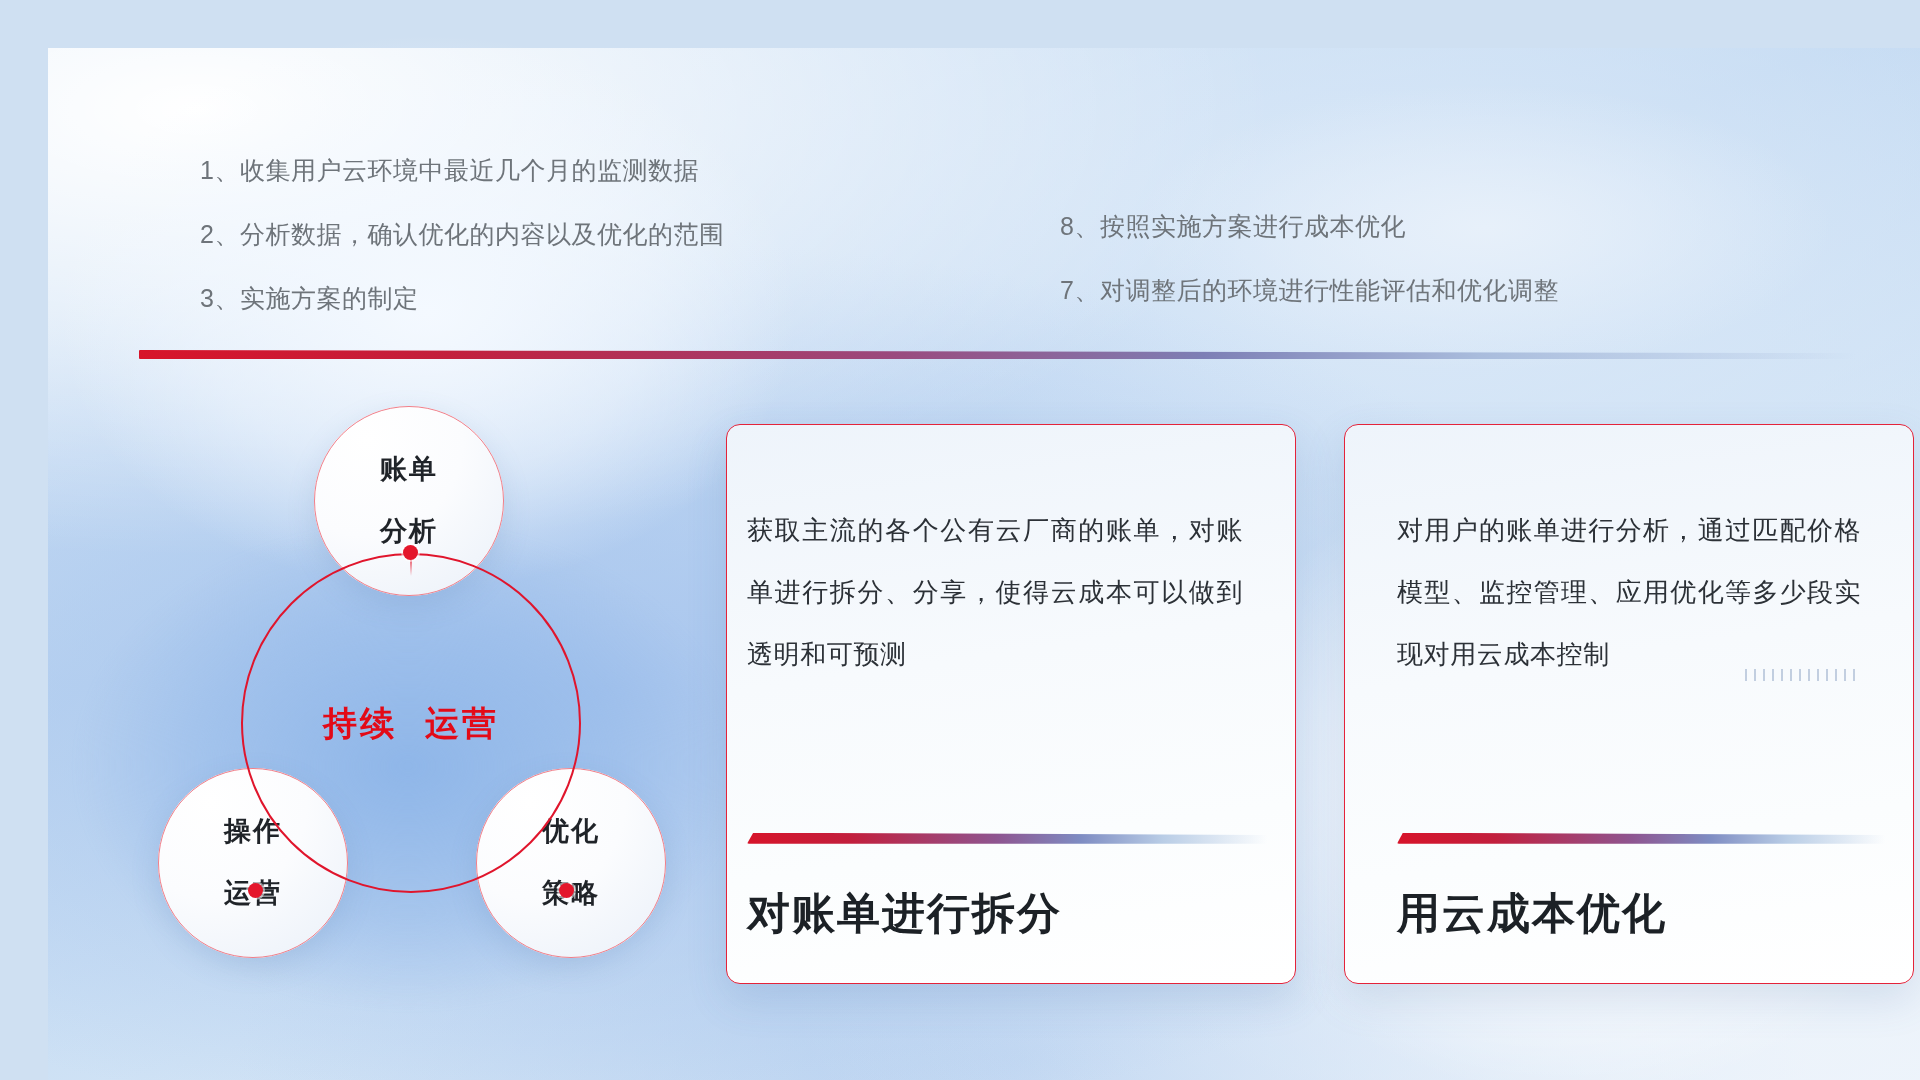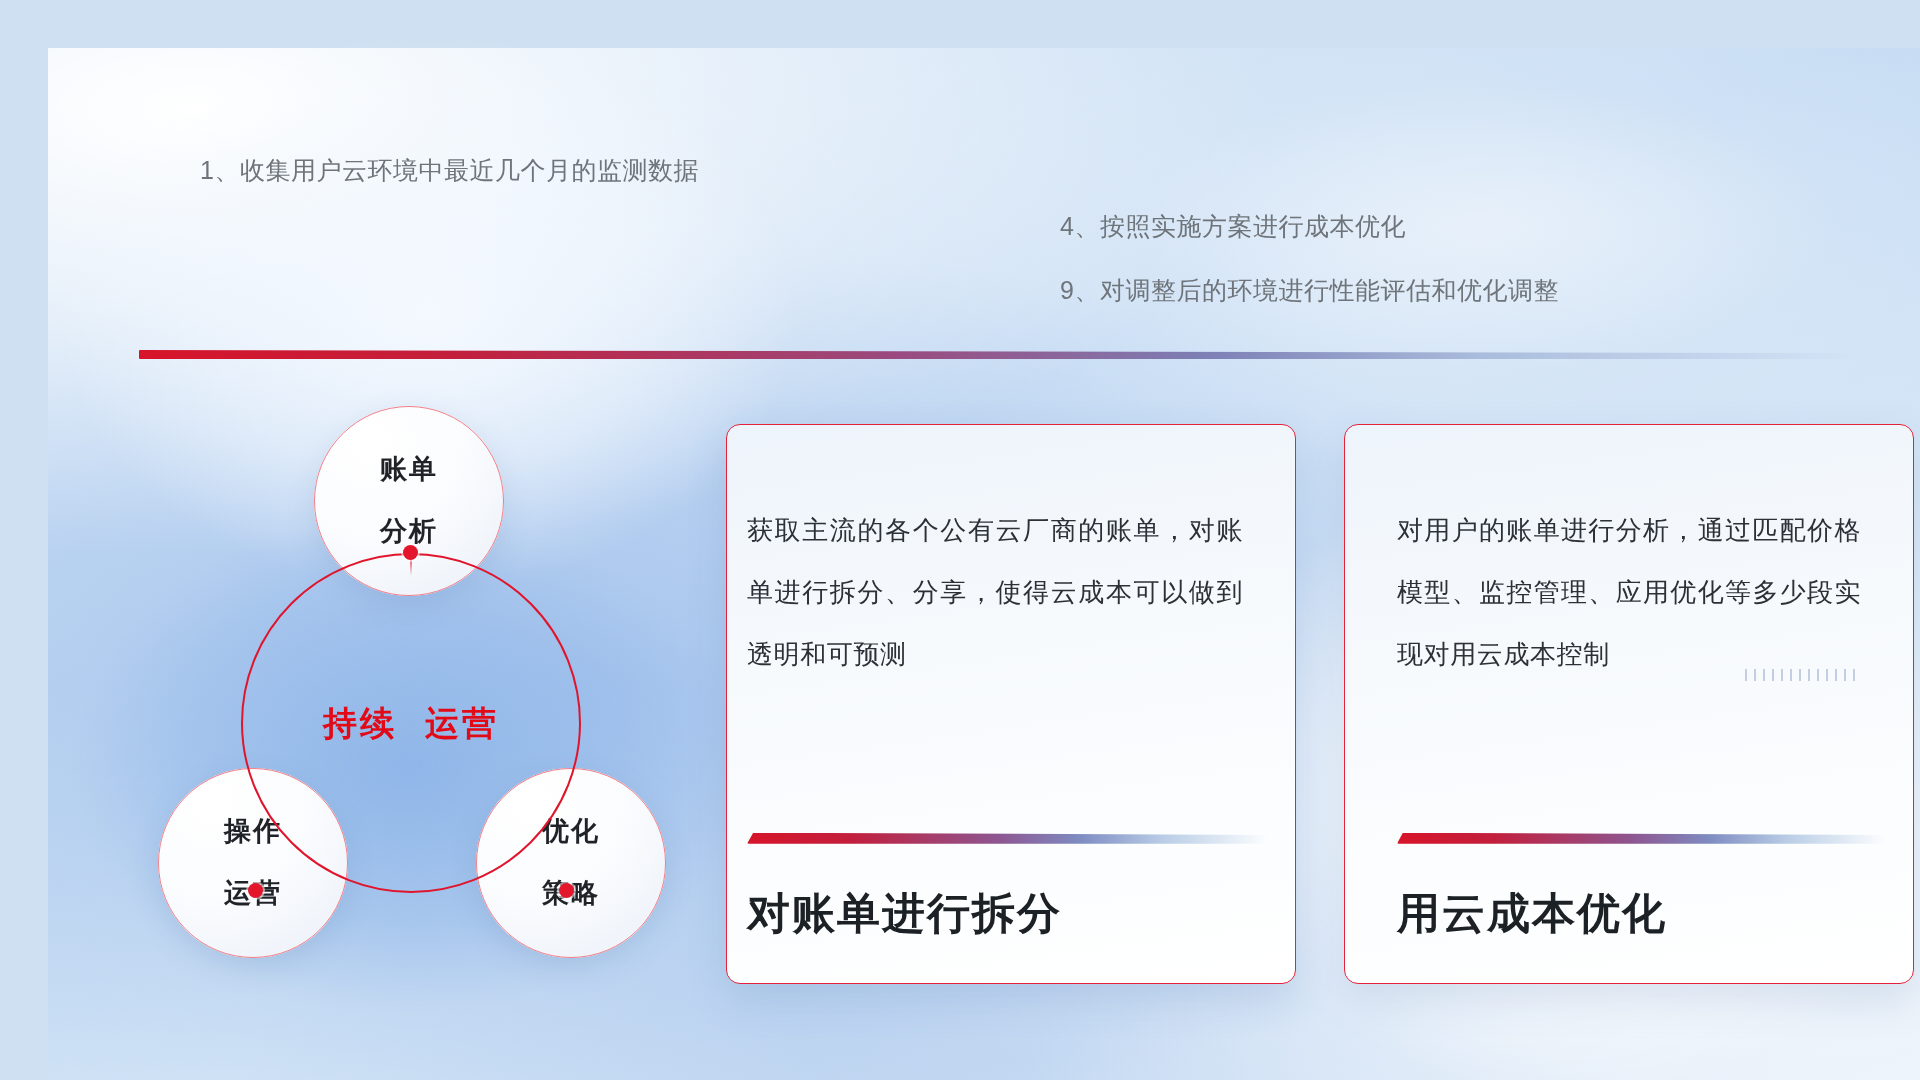"2、分析数据，确认优化的内容以及优化的范围" div.line { html: none -> <div>2、分析数据，确认优化的内容以及优化的范围</div> }
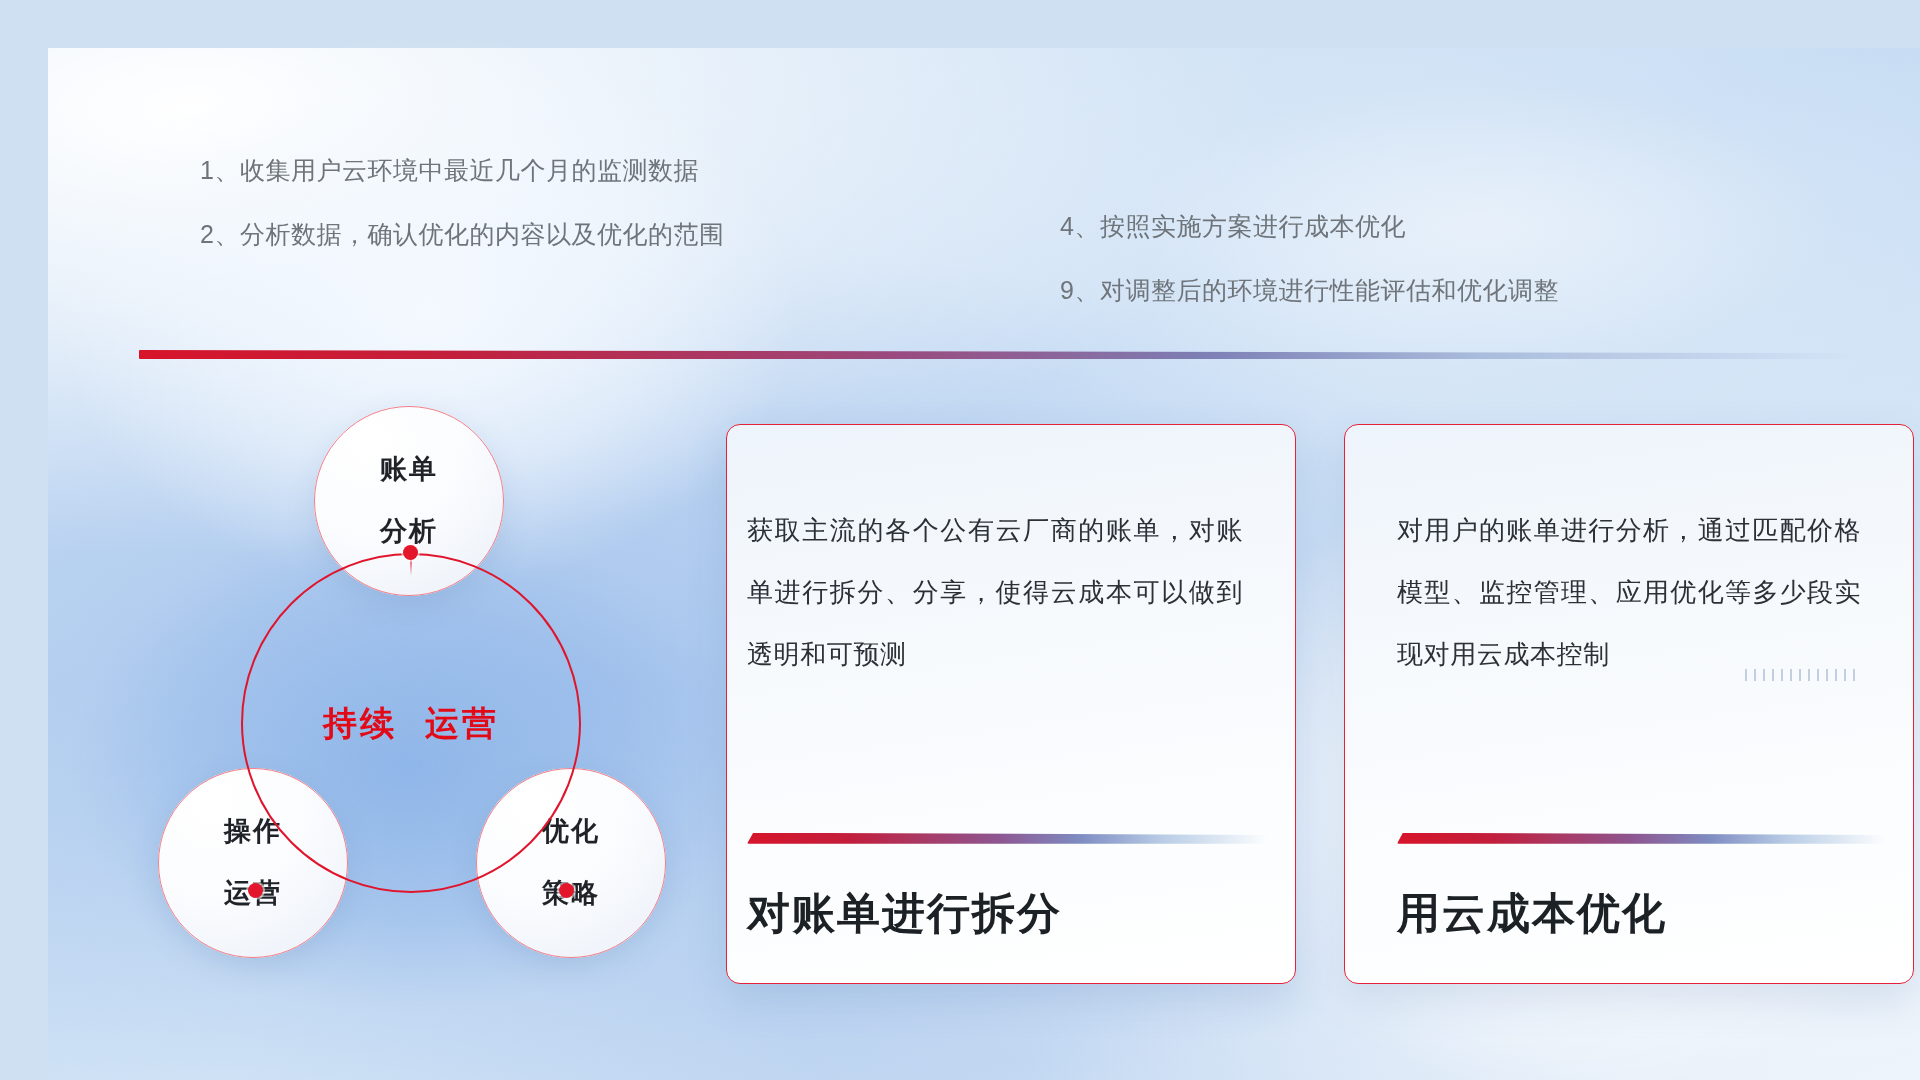"4、按照实施方案进行成本优化" div.line { text: 4 -> 8 }
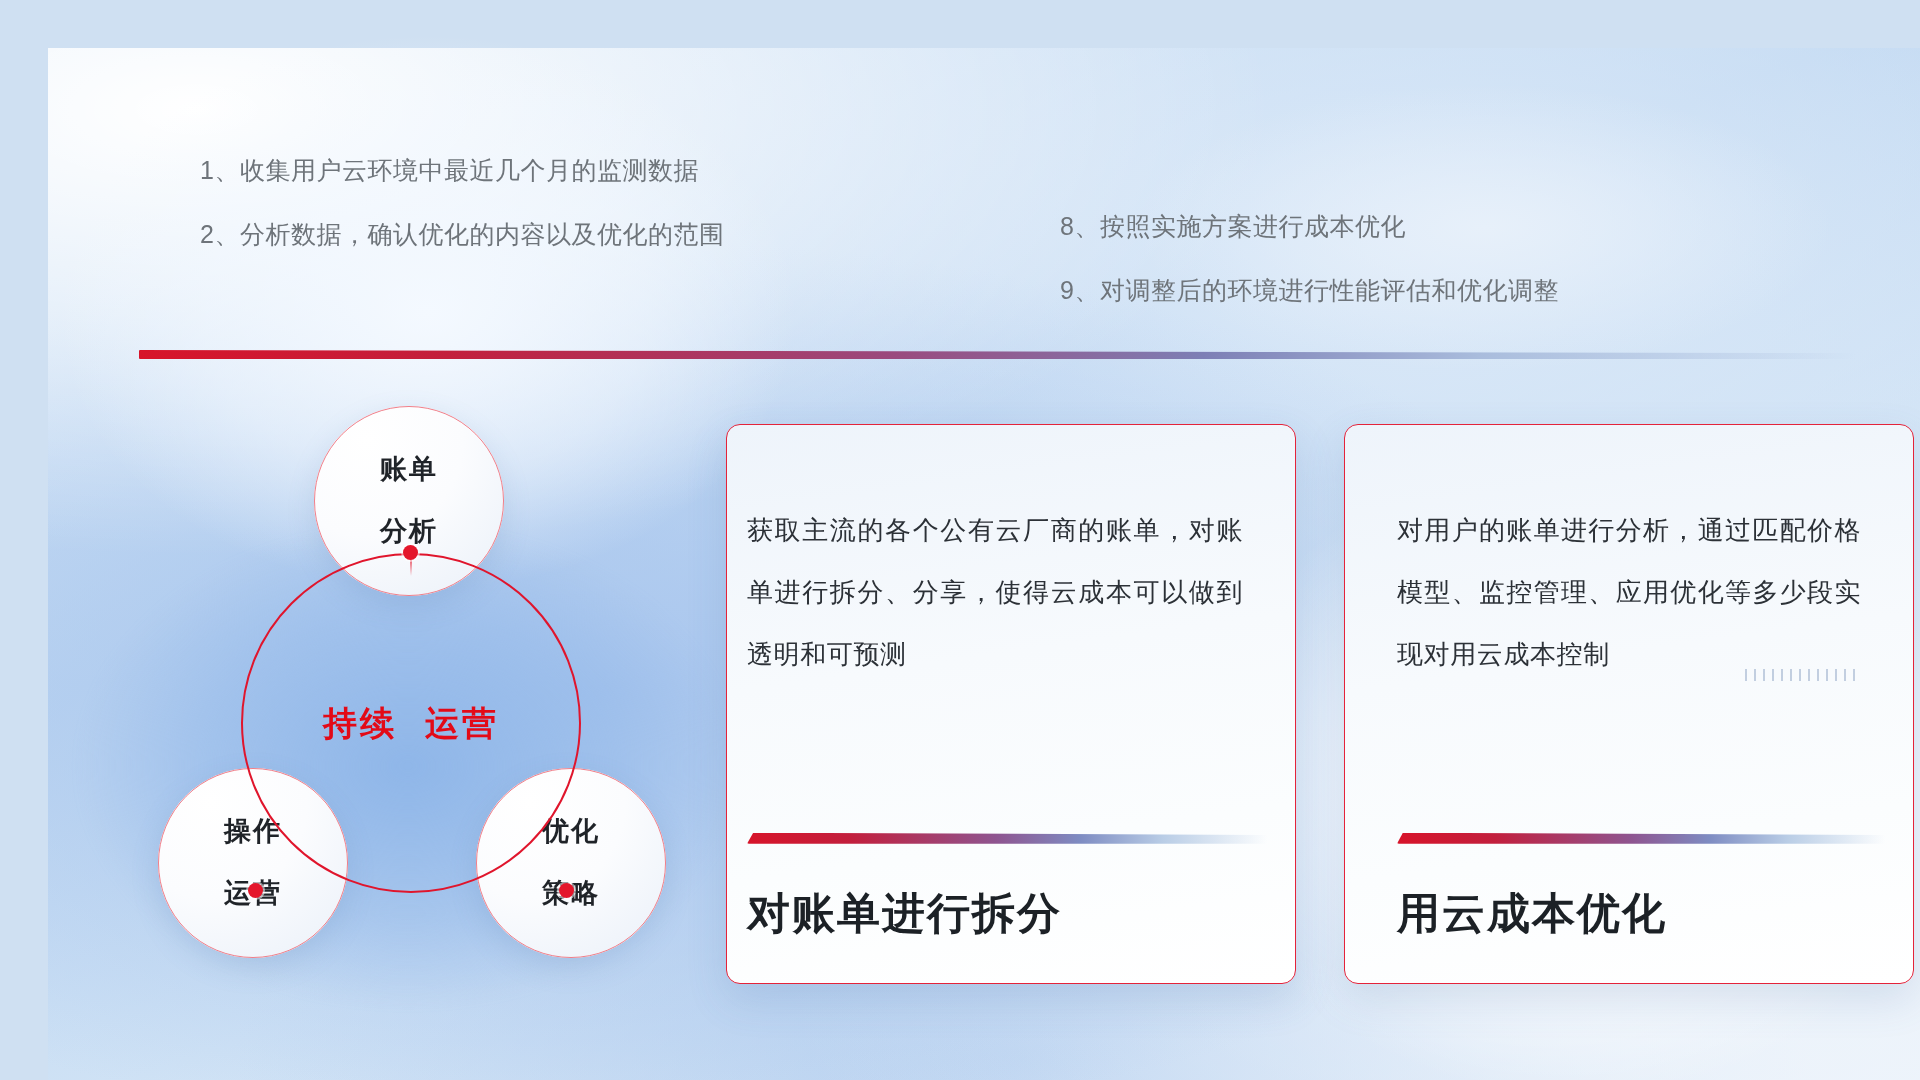"3、实施方案的制定" div.line { html: none -> <div>3、实施方案的制定</div> }
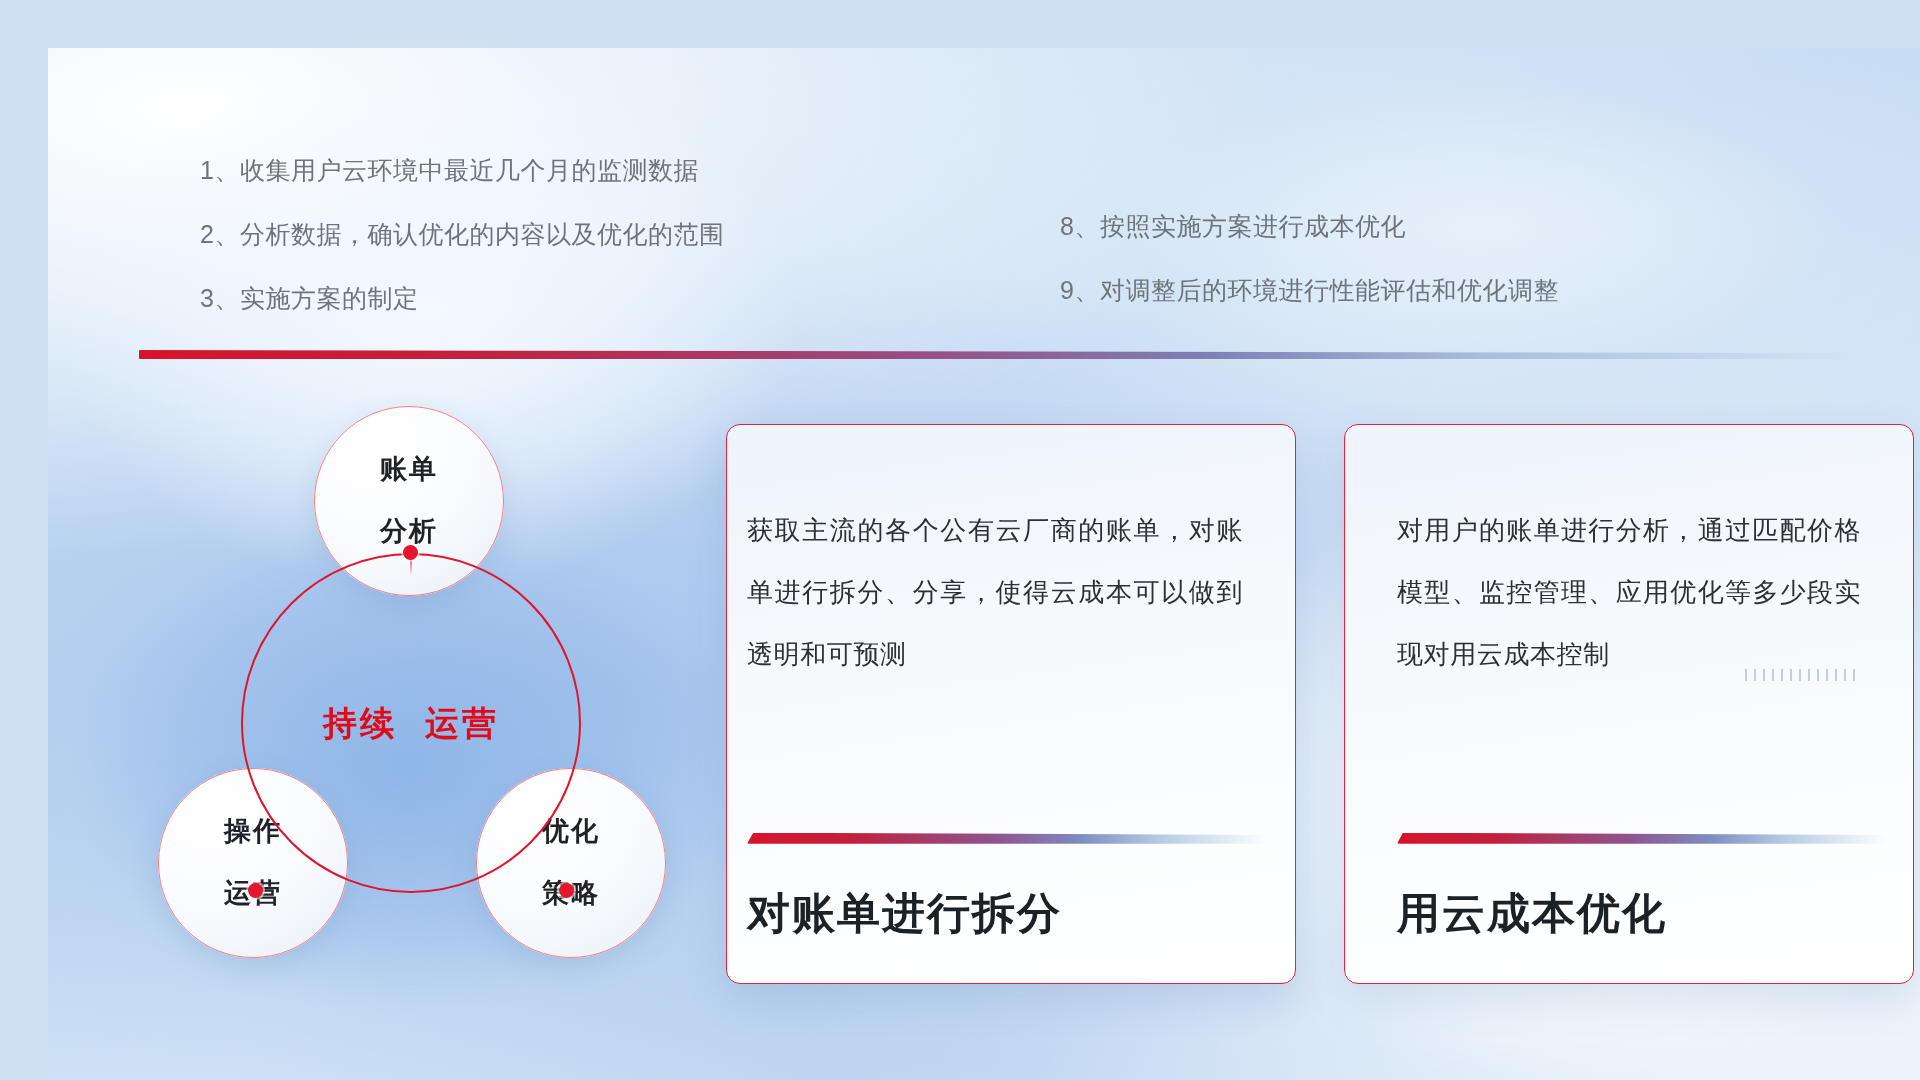"9、对调整后的环境进行性能评估和优化调整" div.line { text: 9 -> 7 }
